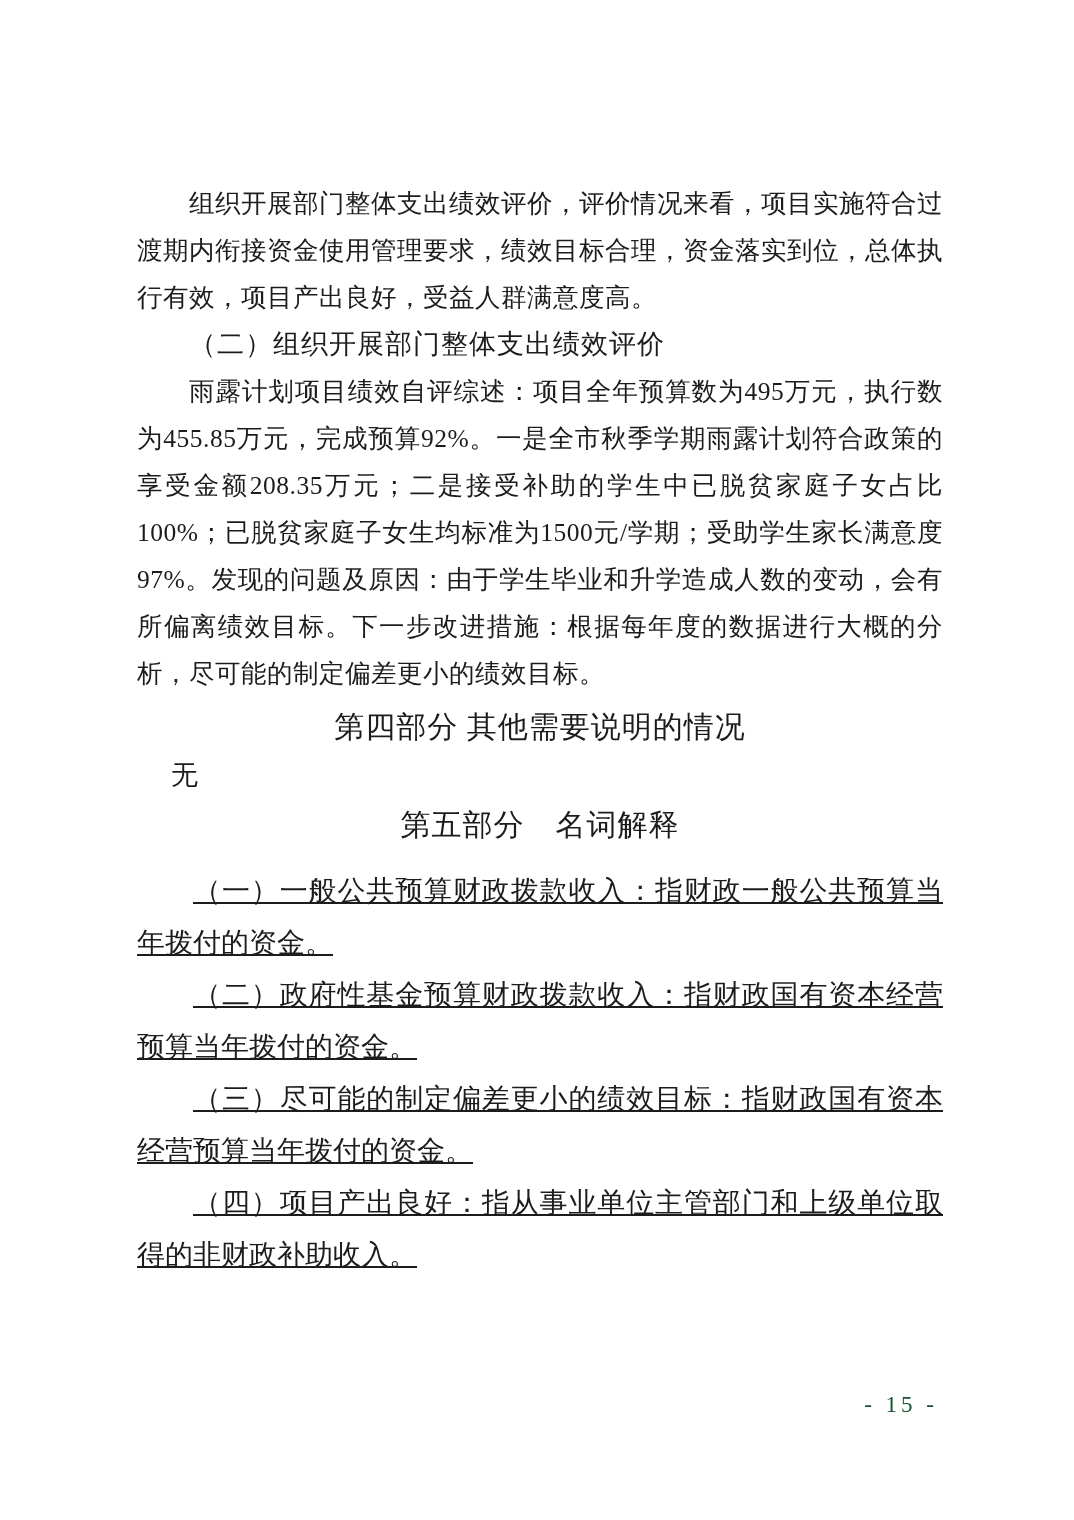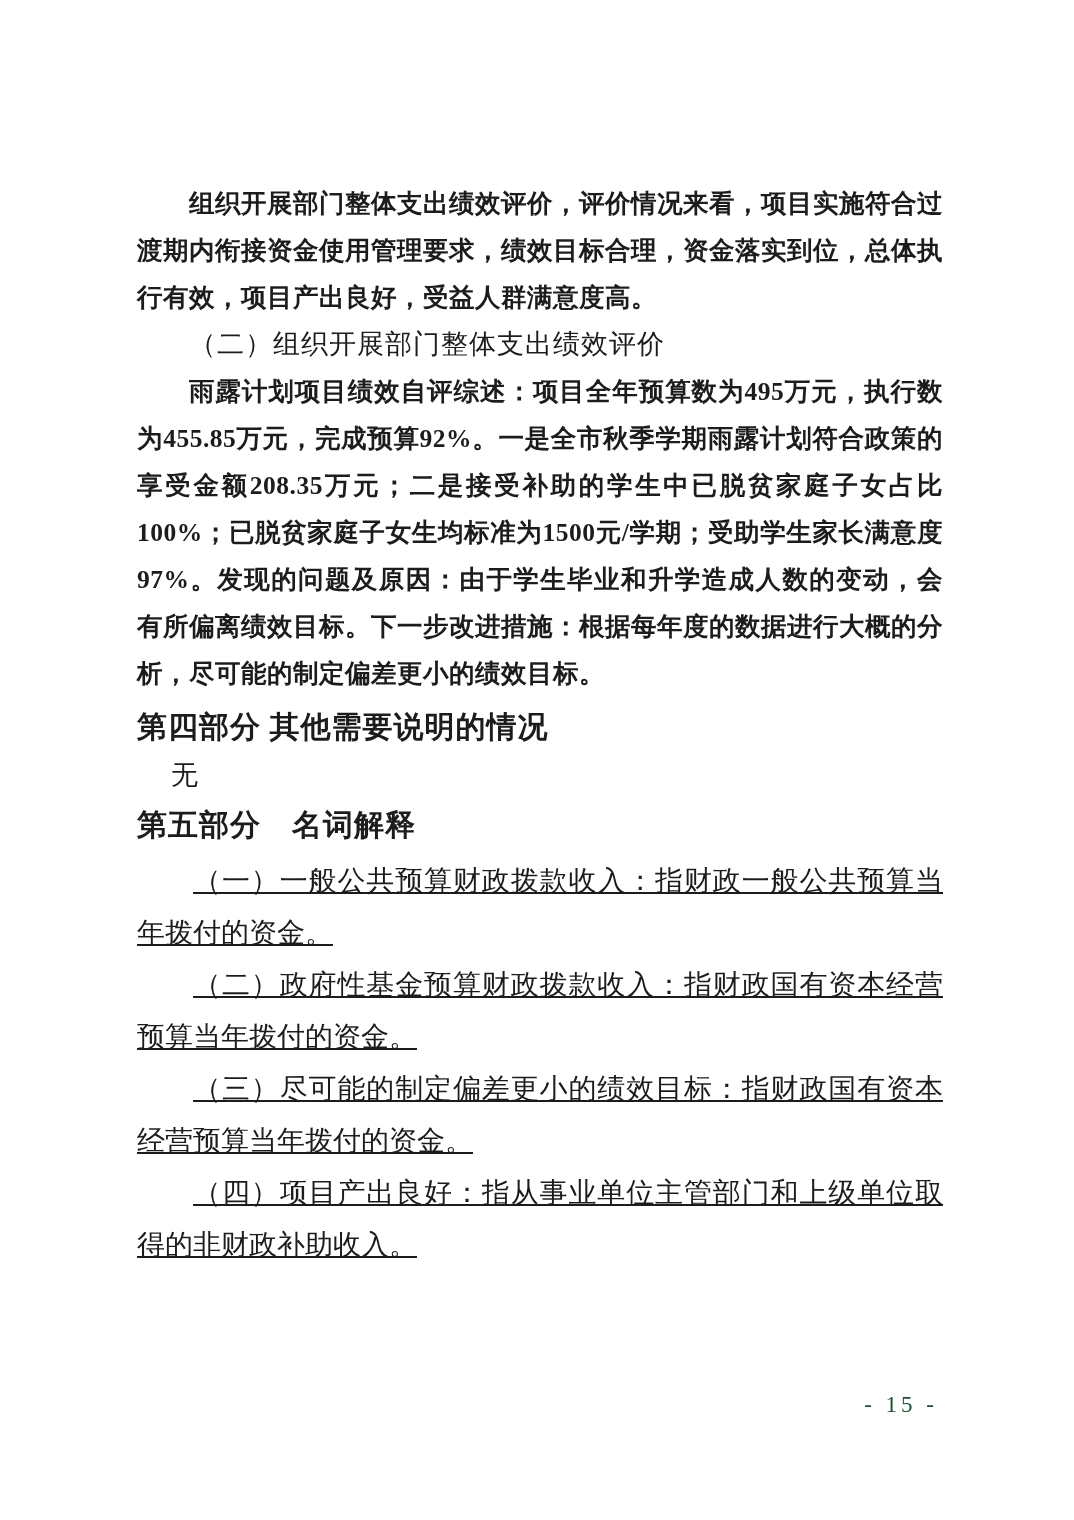"组织开展部门整体支出绩效评价，评价情况来看，项目实施符合过渡期内衔接资金使用管理" p.body-para { font-weight: bold -> none }
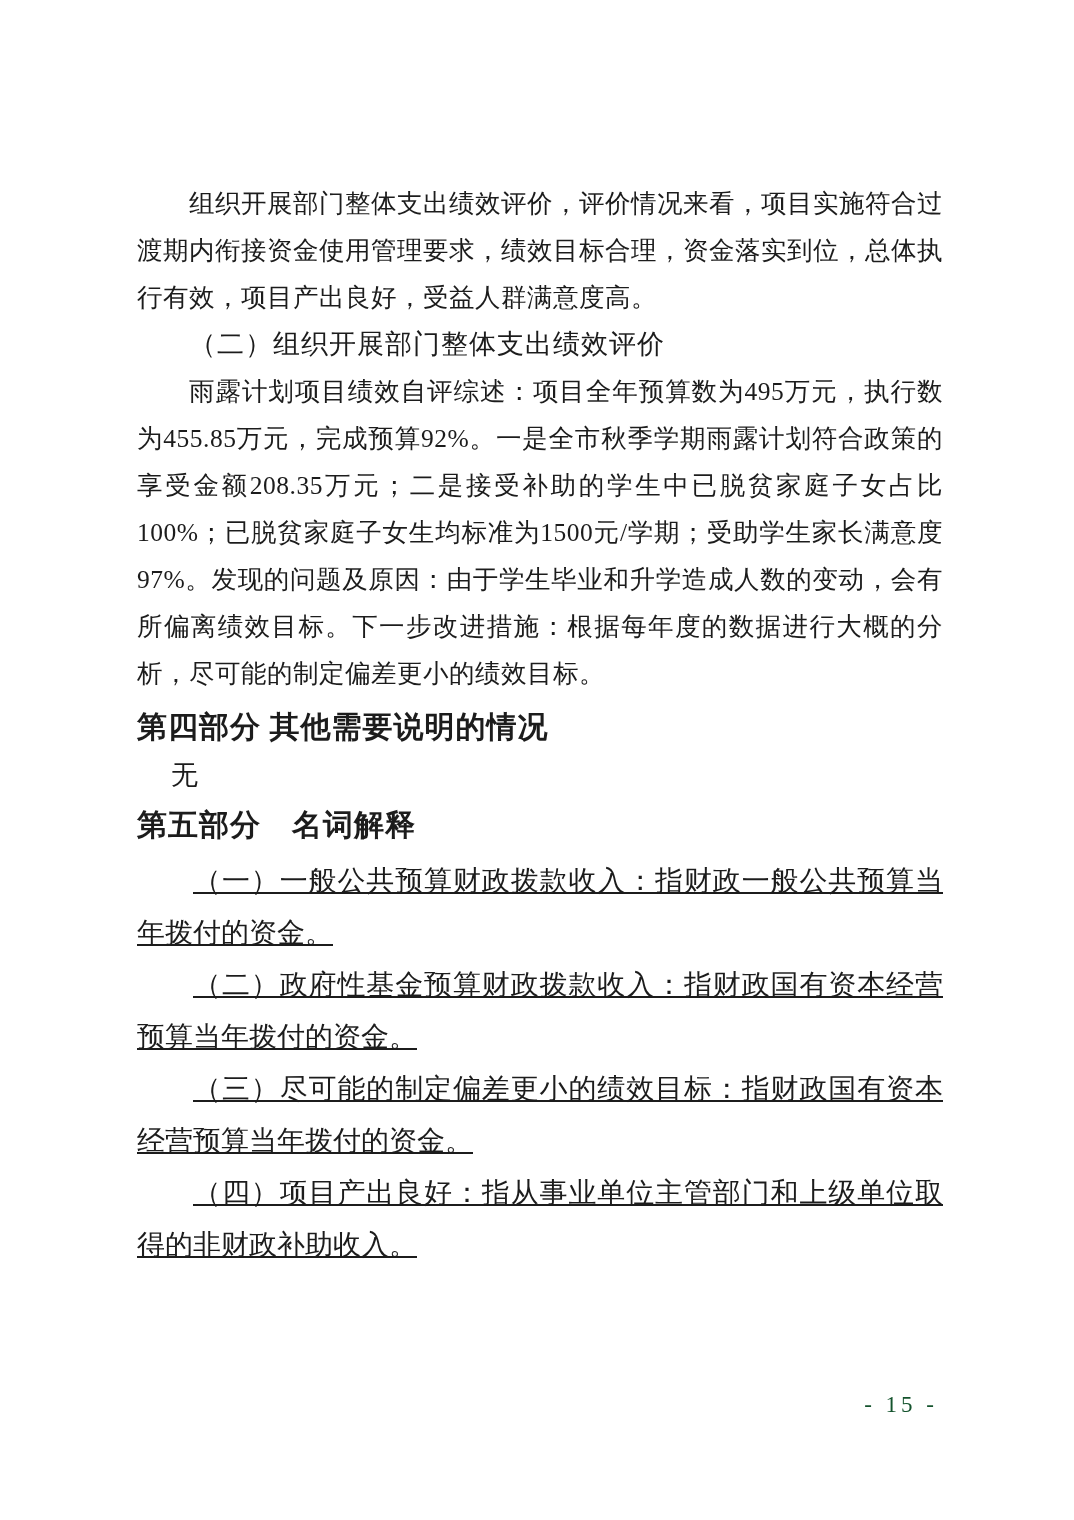"第四部分 其他需要说明的情况" .part-title { font-weight: bold -> normal; text-align: none -> center }
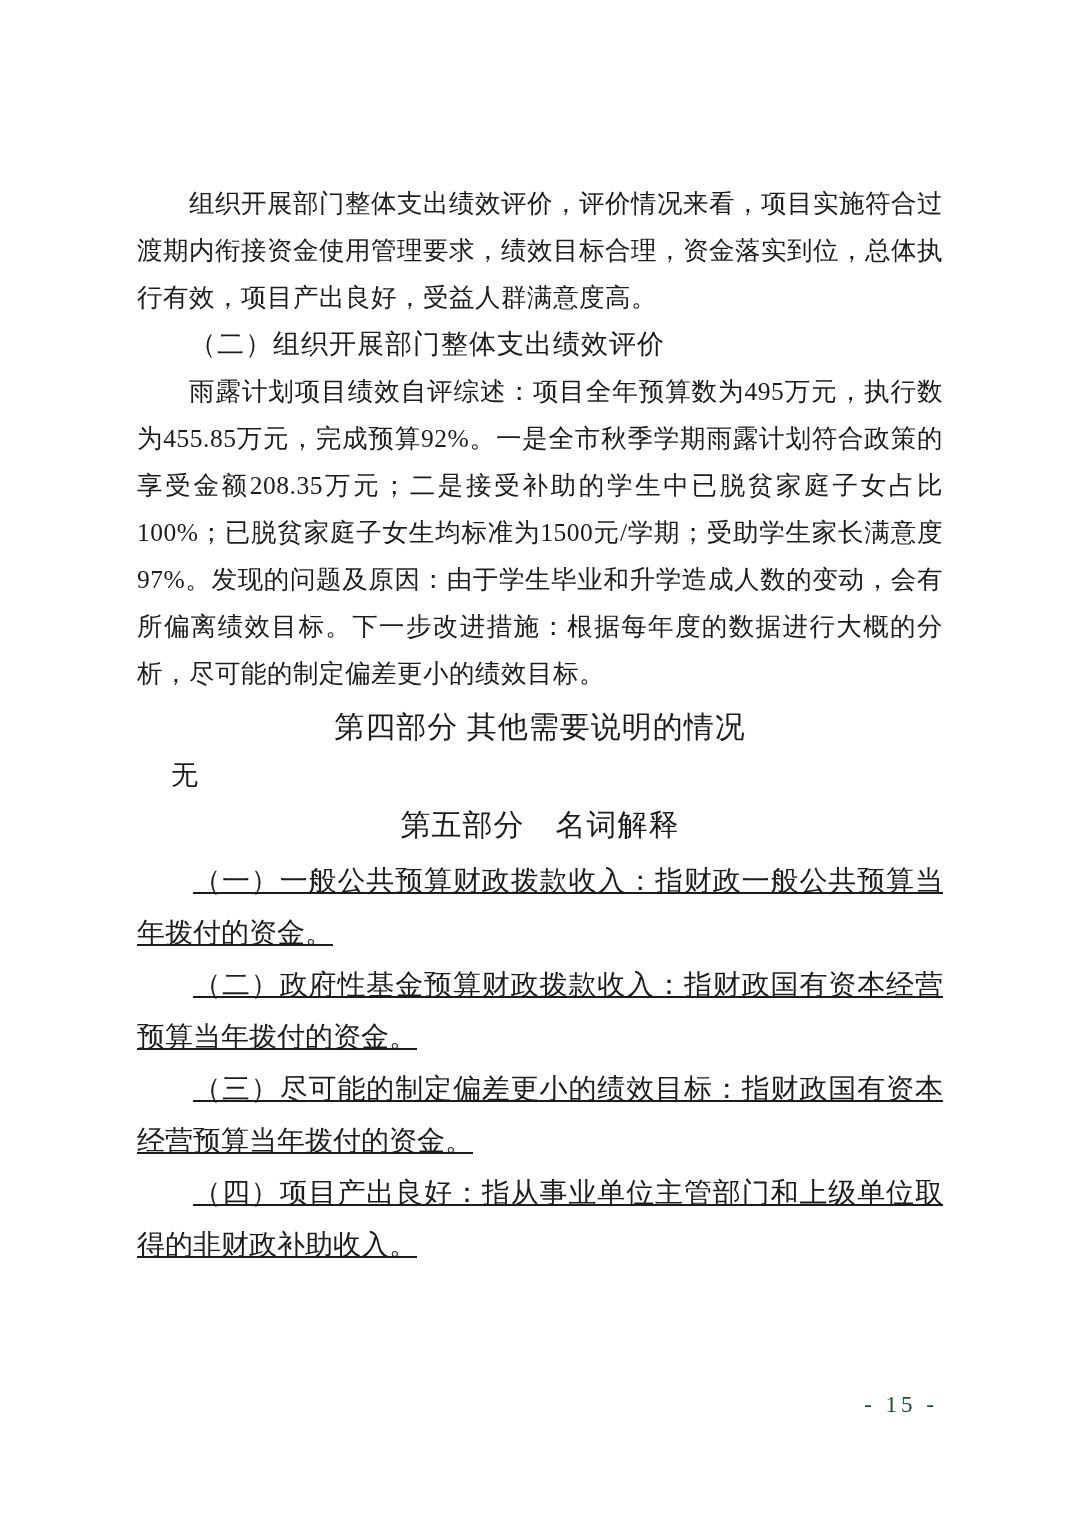"第五部分 名词解释" .part5-title { margin-bottom: 6px -> 16px }
